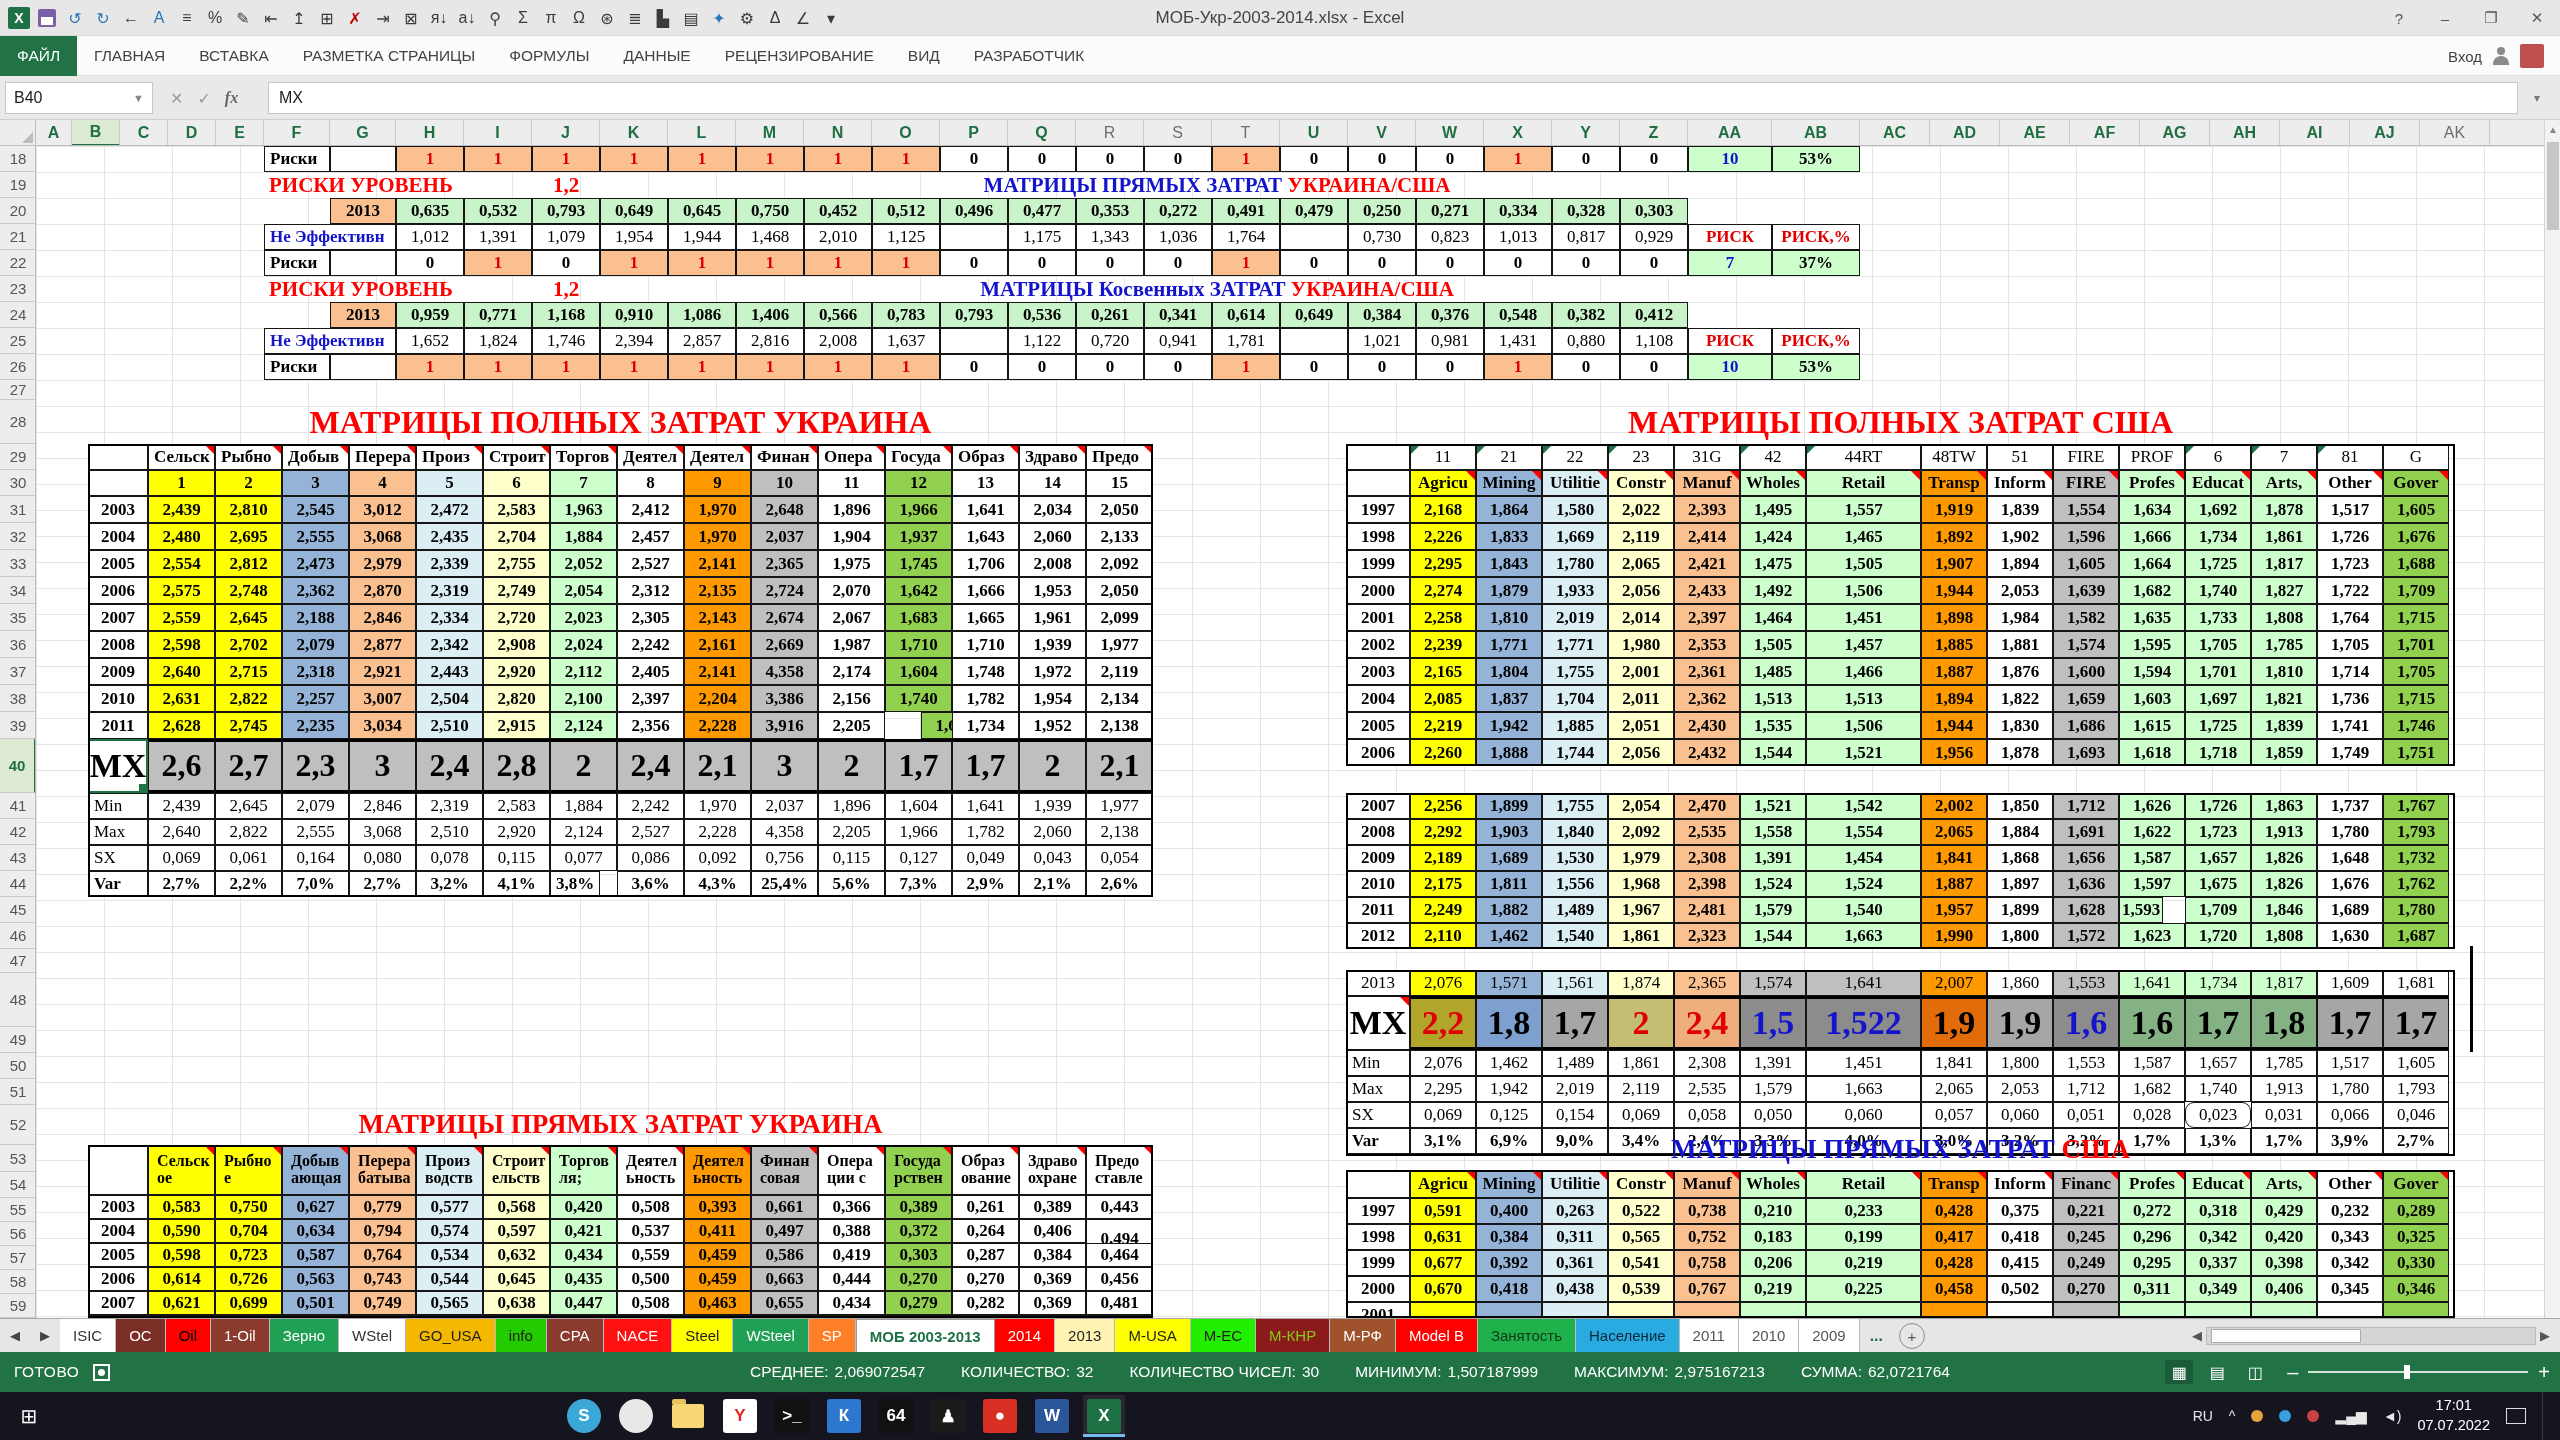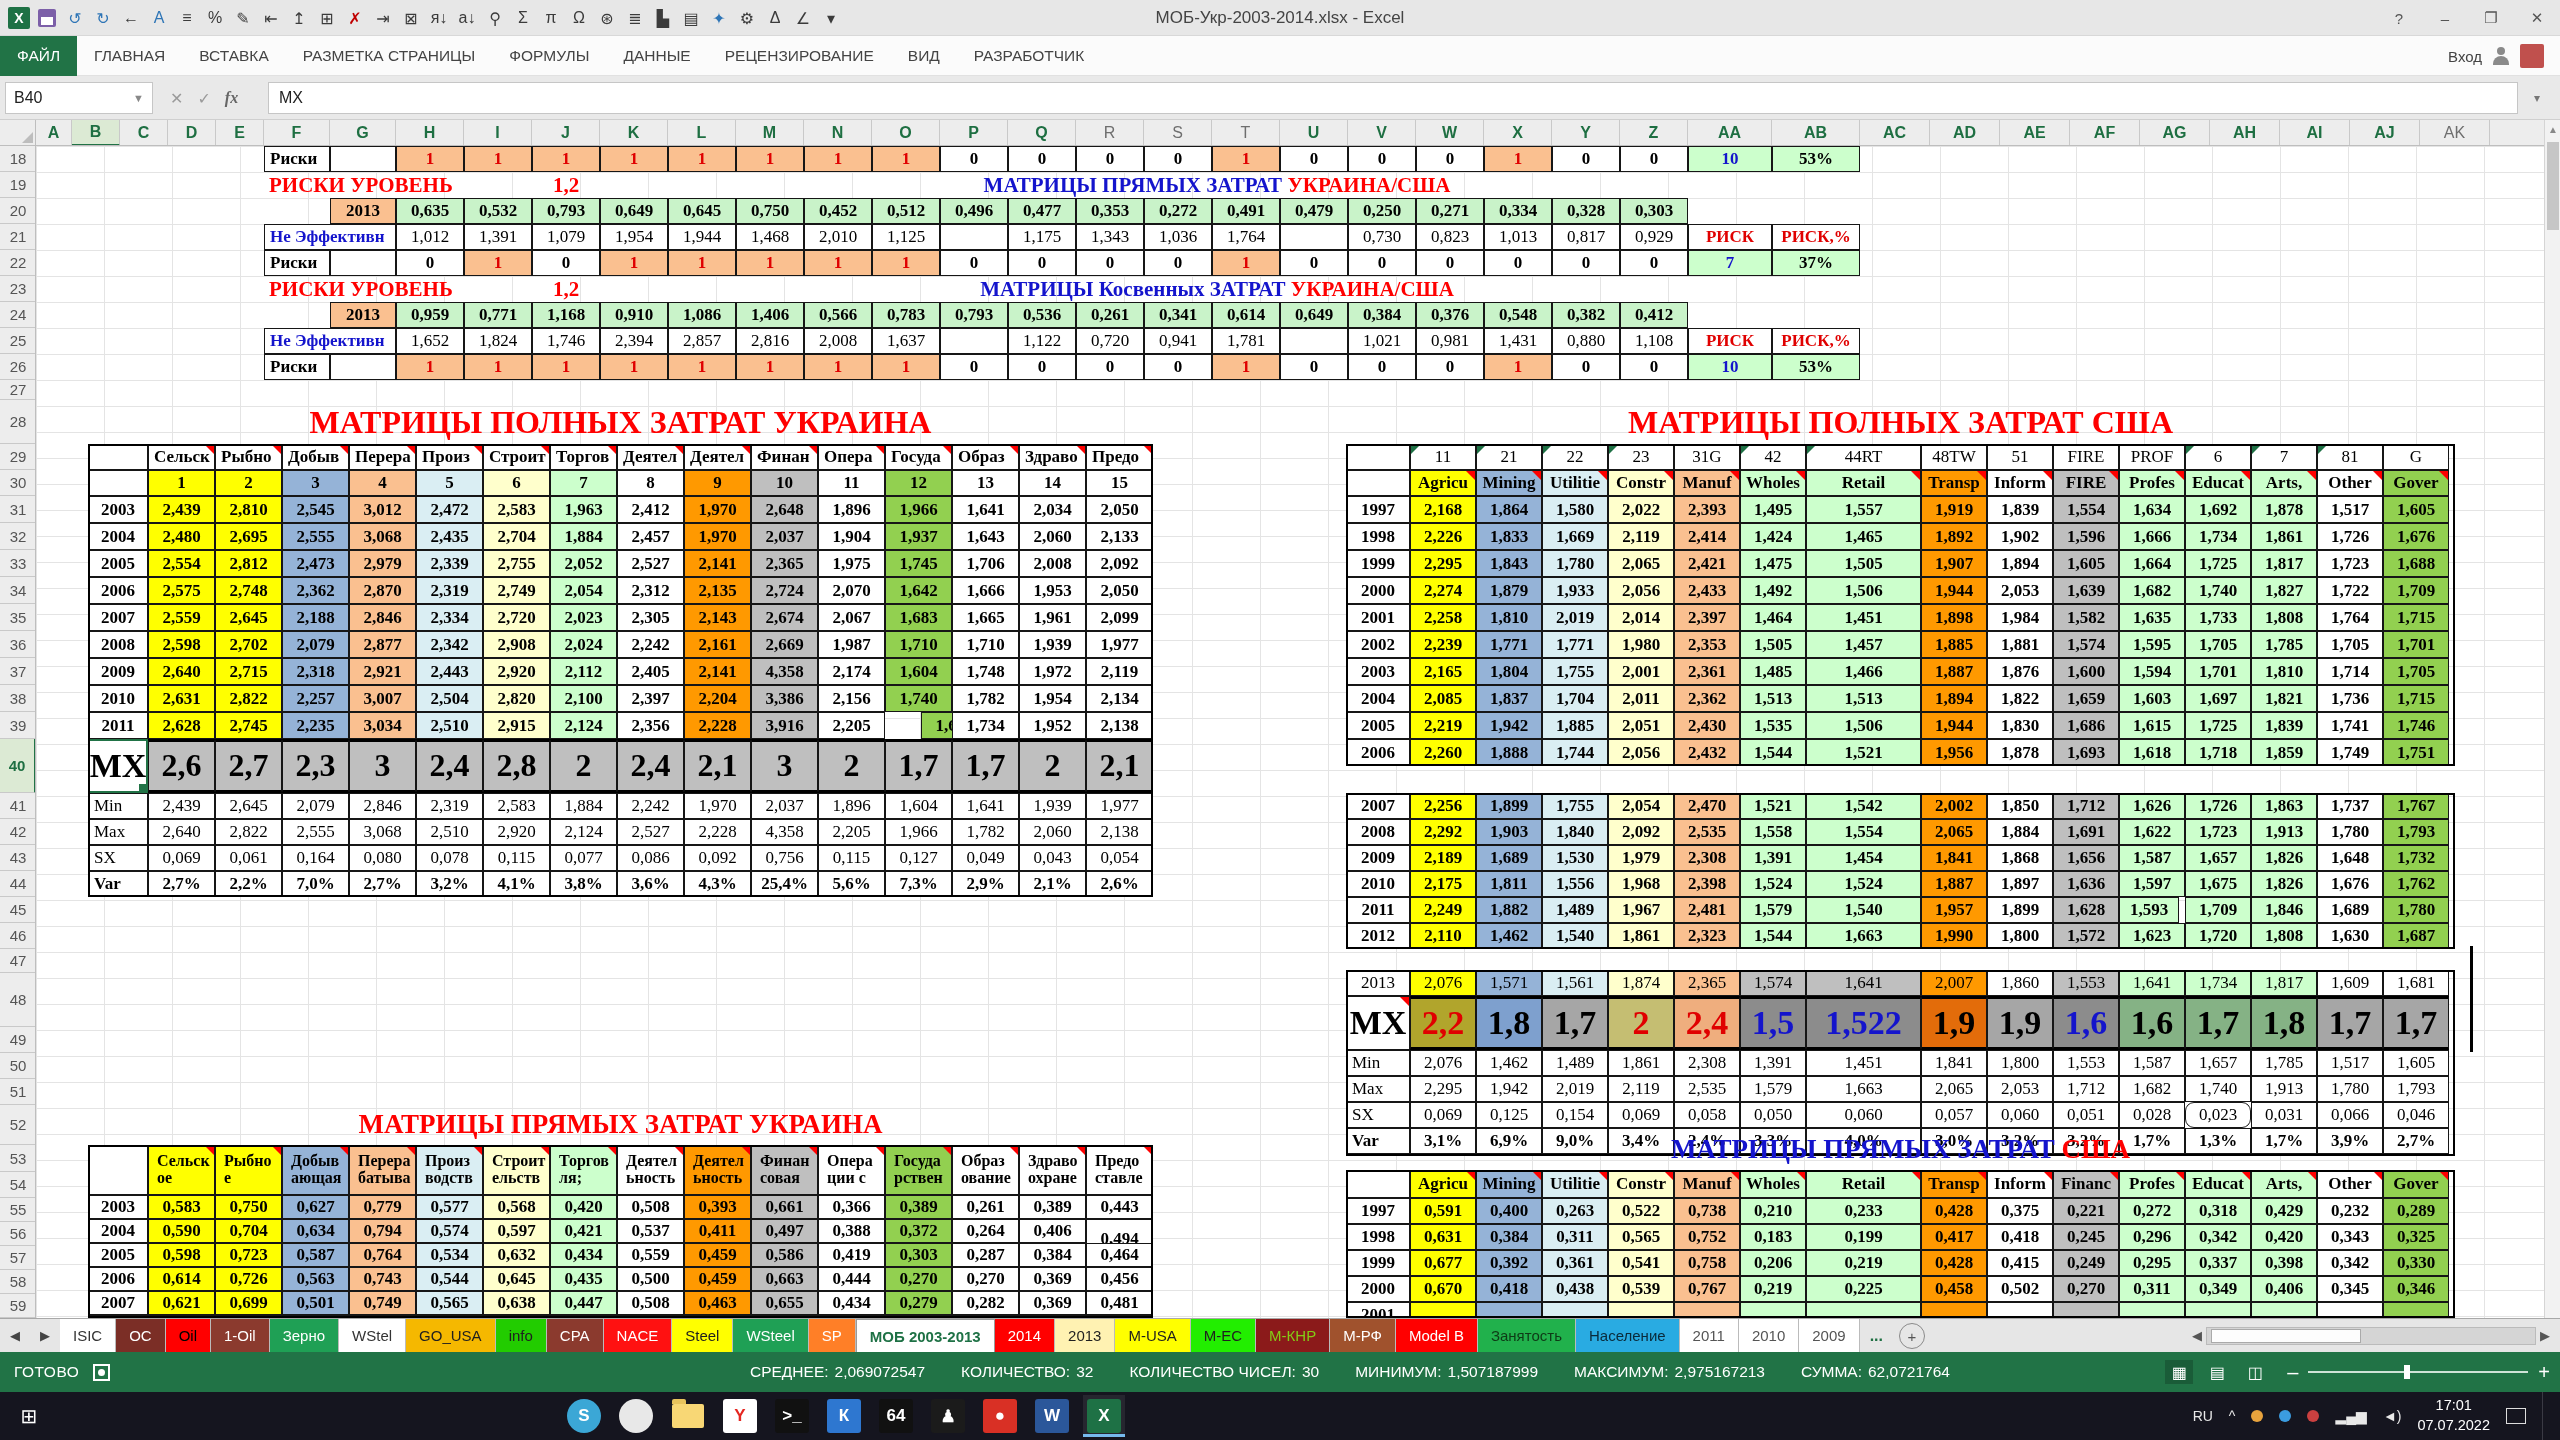"3,8%" div.cell { width: 67px -> 50px }
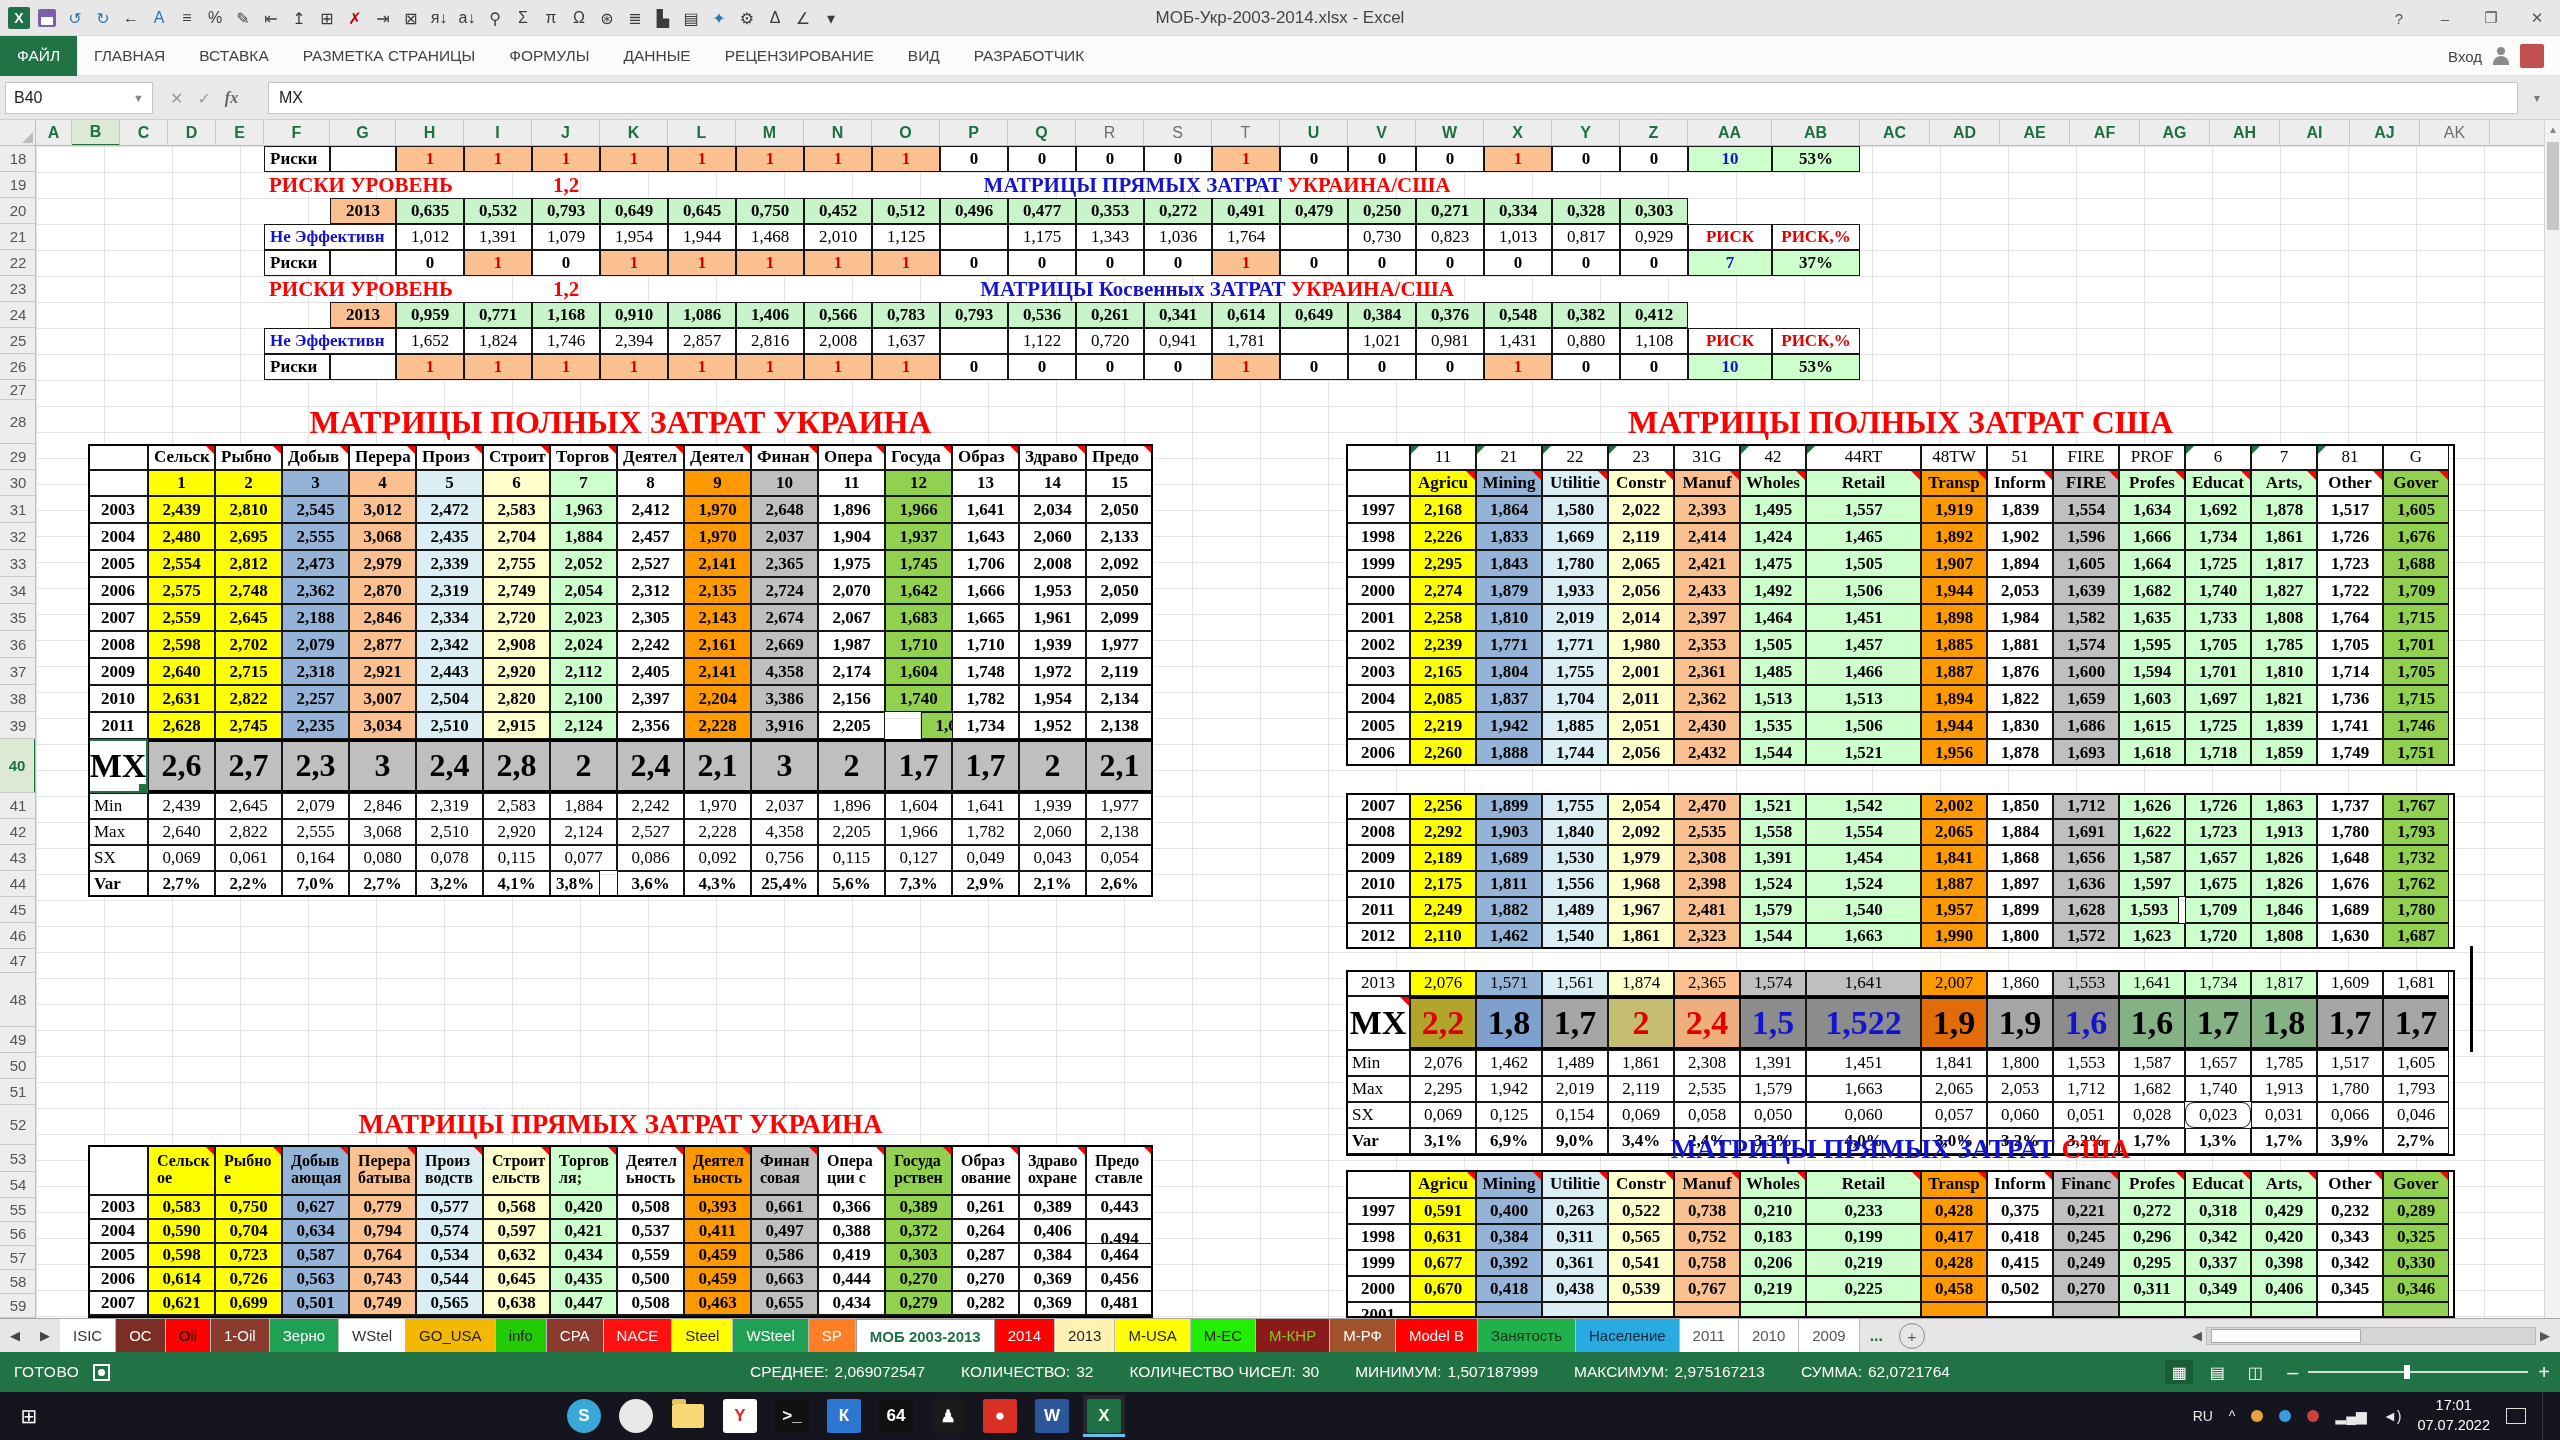"1,593" div.cell { width: 60px -> 44px }
